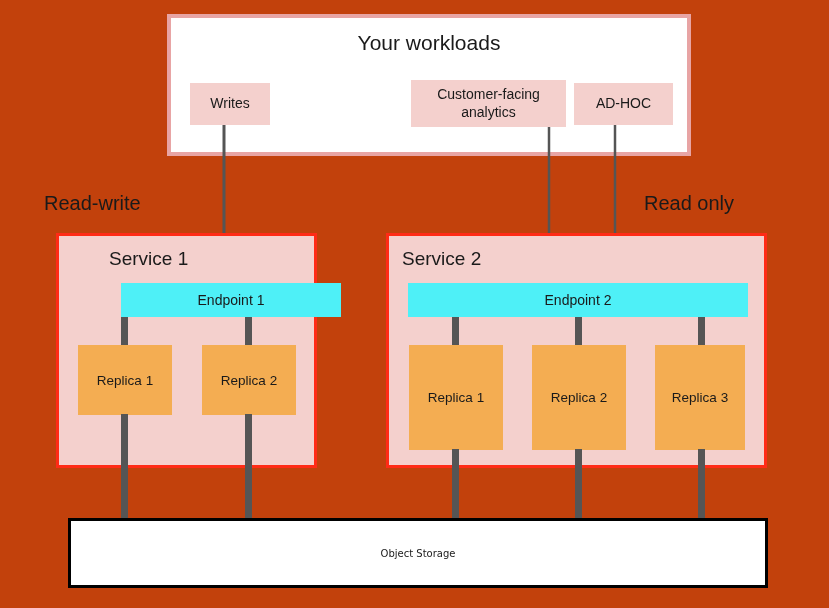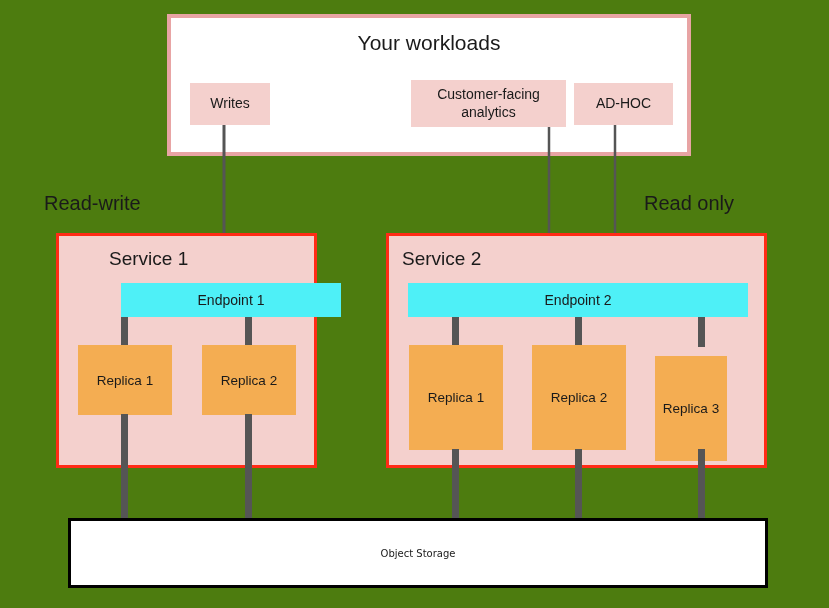"Your workloads" #canvas { background: #4d7c0f -> #c2410c }
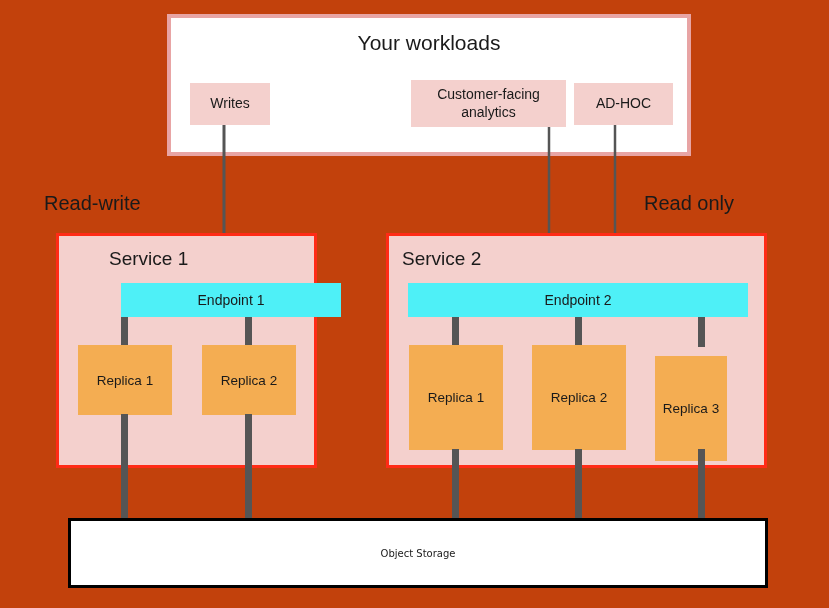"Replica 3" .rep-s2-3 { top: 356px -> 345px; width: 72px -> 90px }
